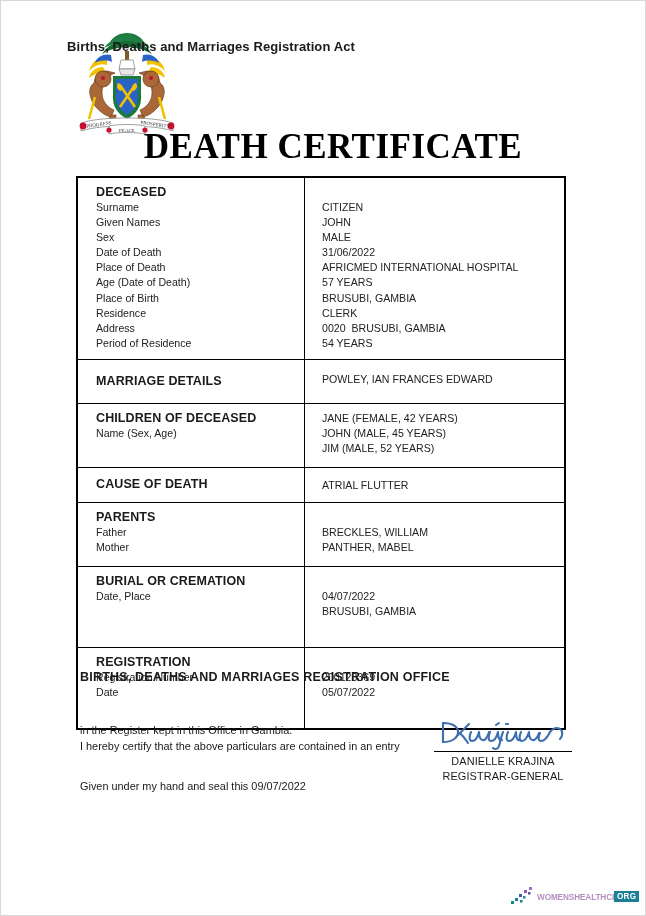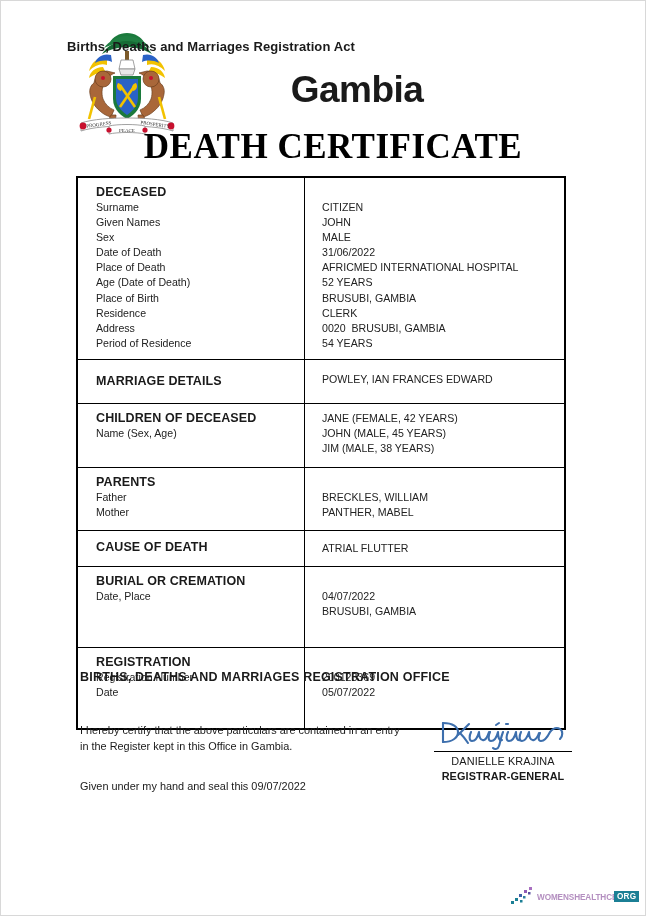"Gambia" div.country { html: <div>Gambia</div> -> none }
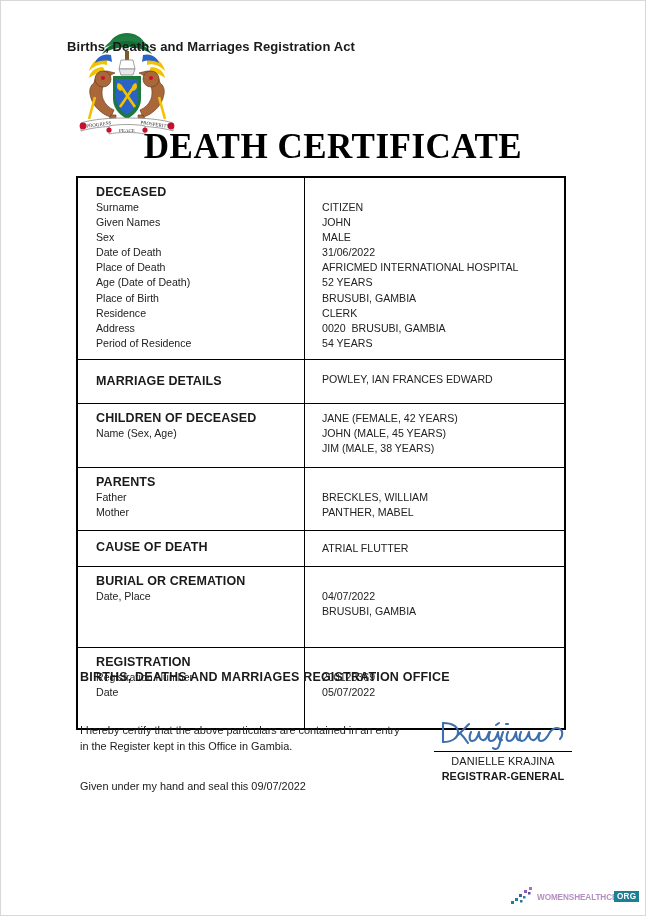"52 YEARS" div.value { text: 52 -> 57 }
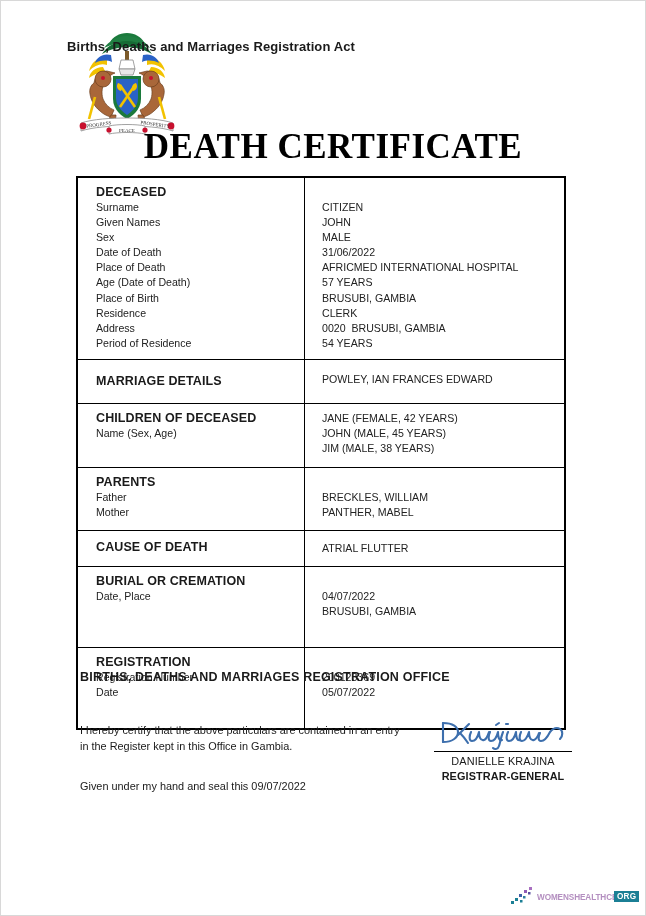"JIM (MALE, 38 YEARS)" div.value { text: 38 -> 52 }
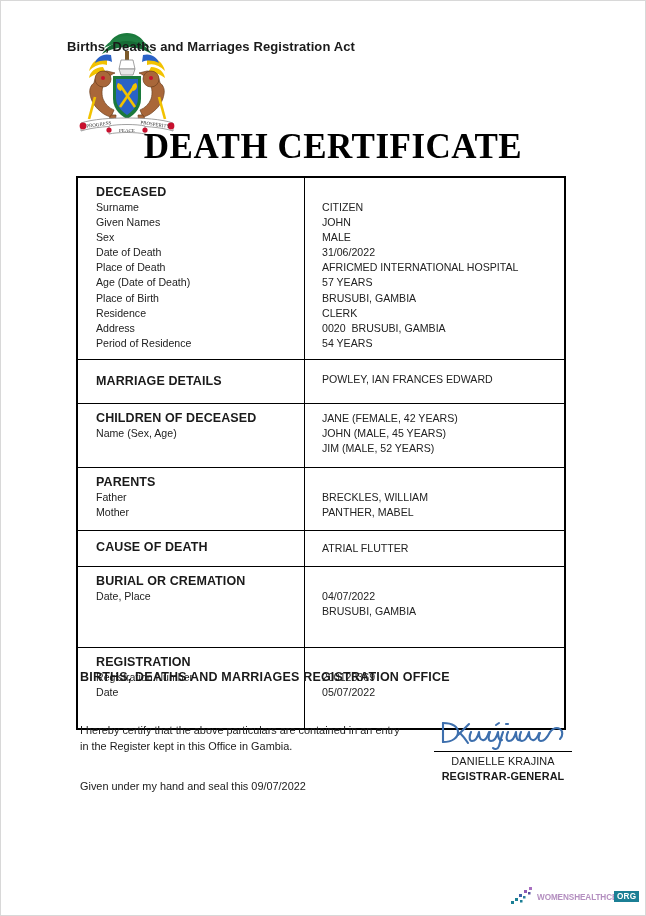"PARENTS" tr { order: before "CAUSE OF DEATH" -> after "CAUSE OF DEATH" }
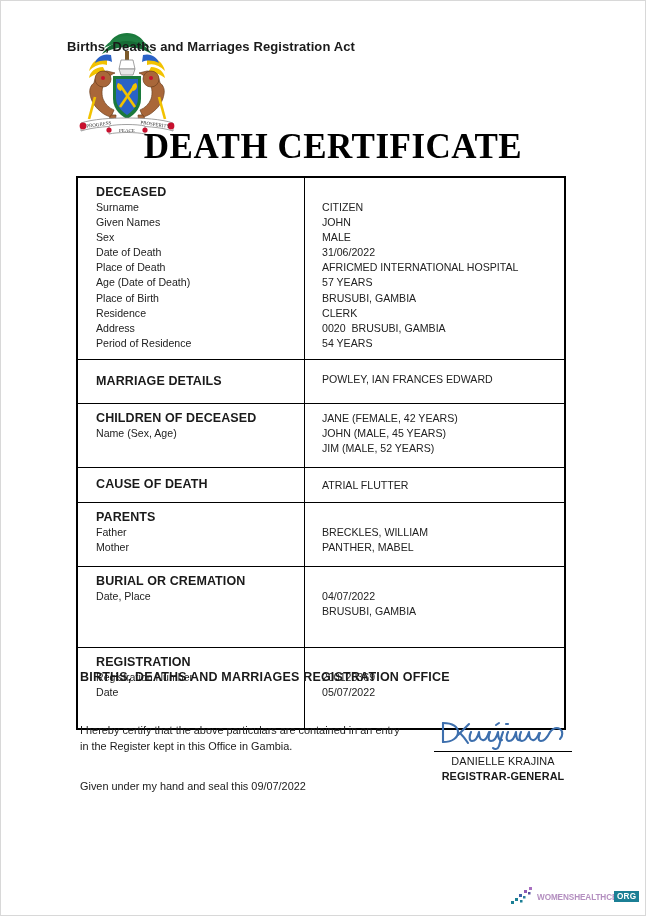"I hereby certify that the" div { order: before "in the Register kept in" -> after "in the Register kept in" }
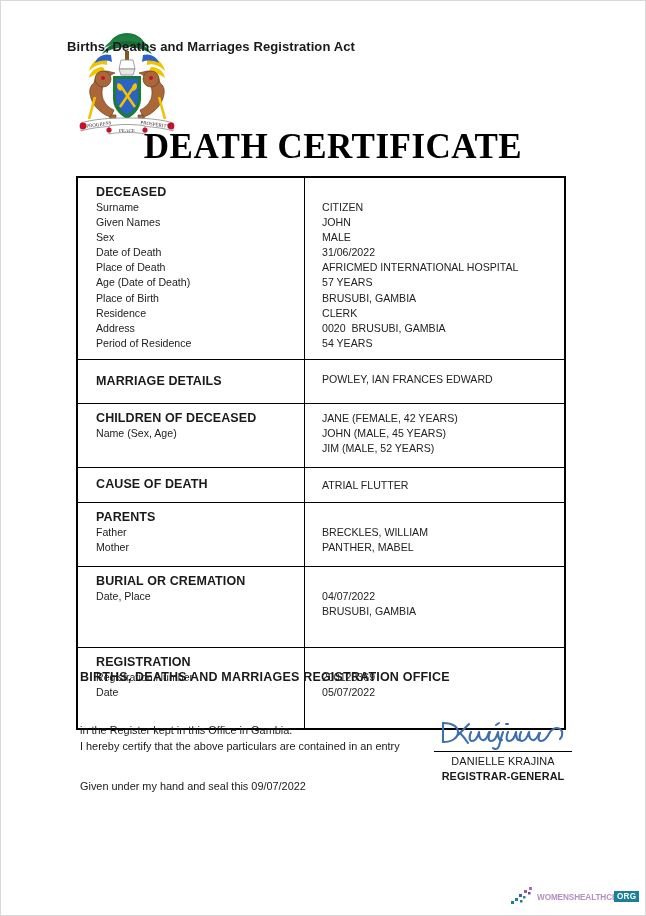"REGISTRAR-GENERAL" .sig-role { font-weight: bold -> none }
